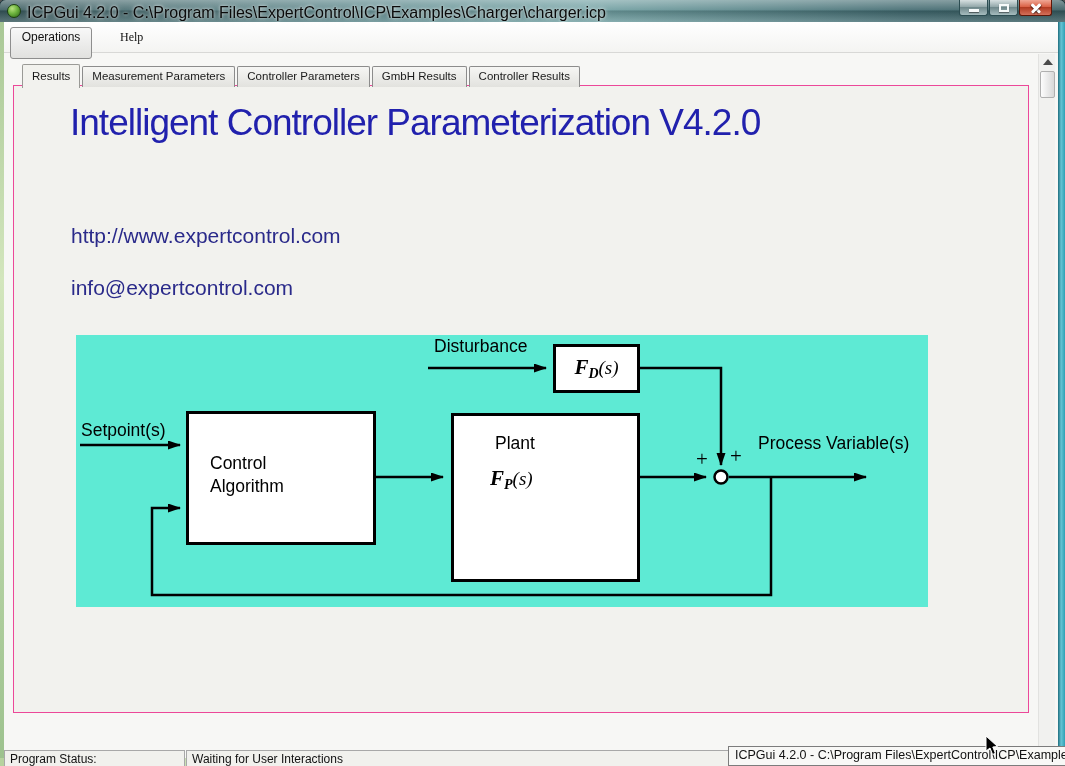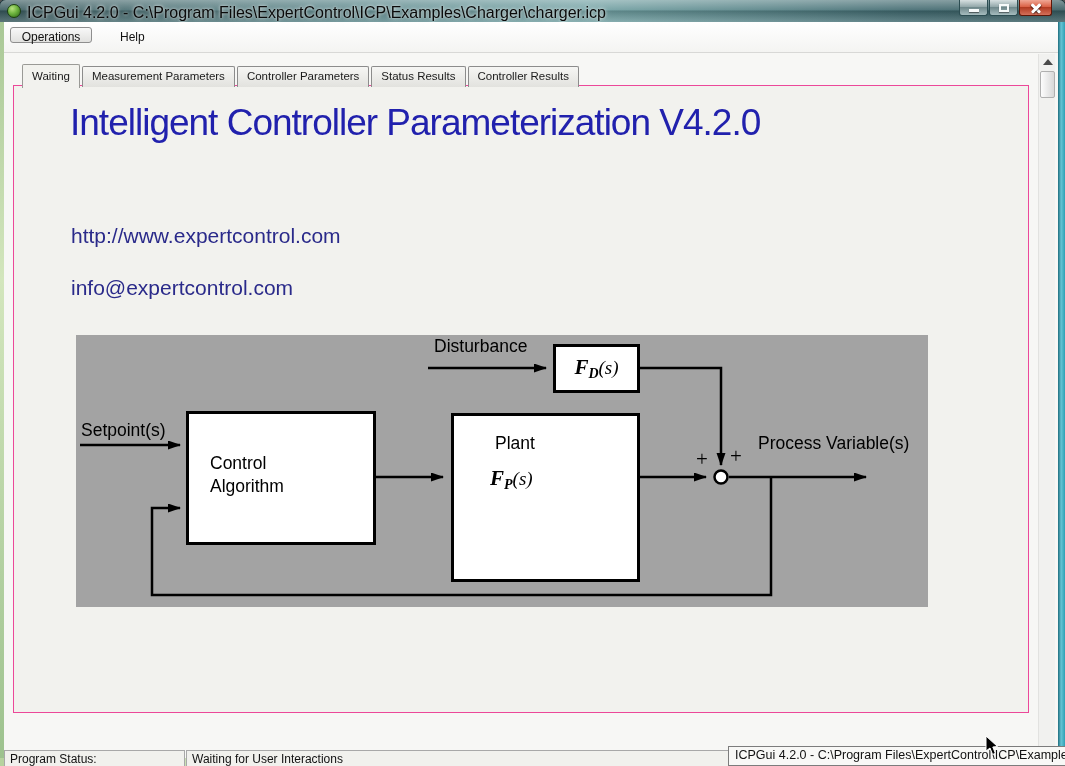"Operations" .operations-btn { height: 16px -> 32px }
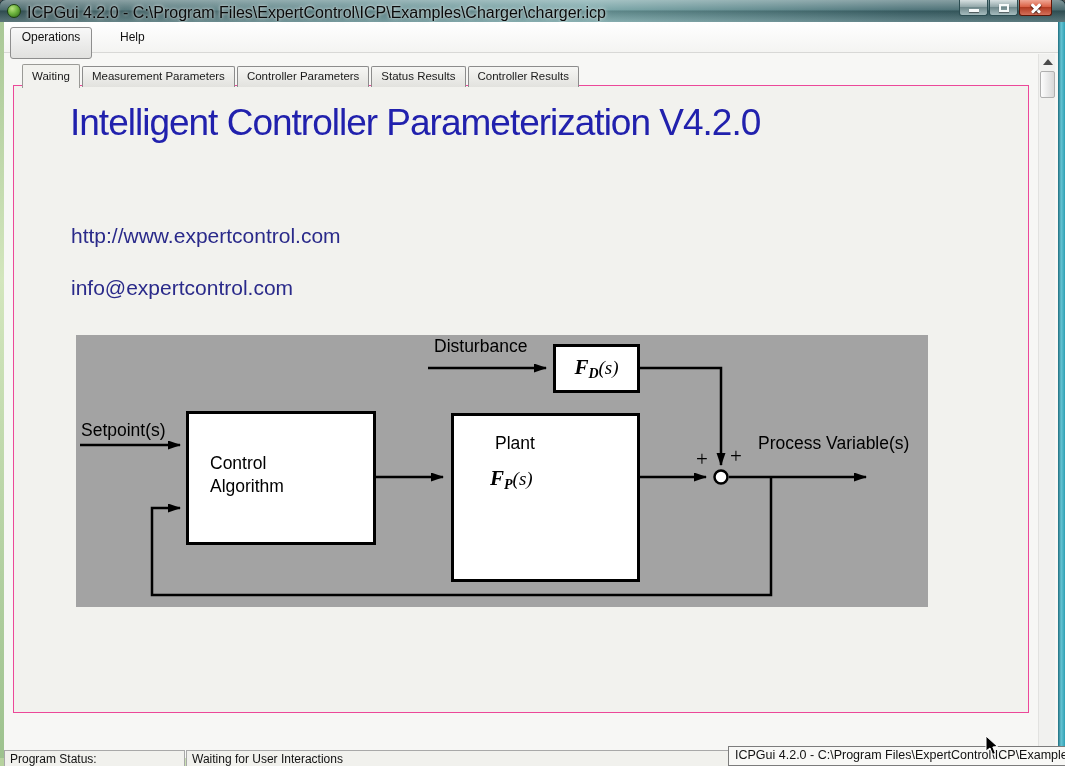"Help" .help-label { font-family: none -> Liberation Serif, serif }
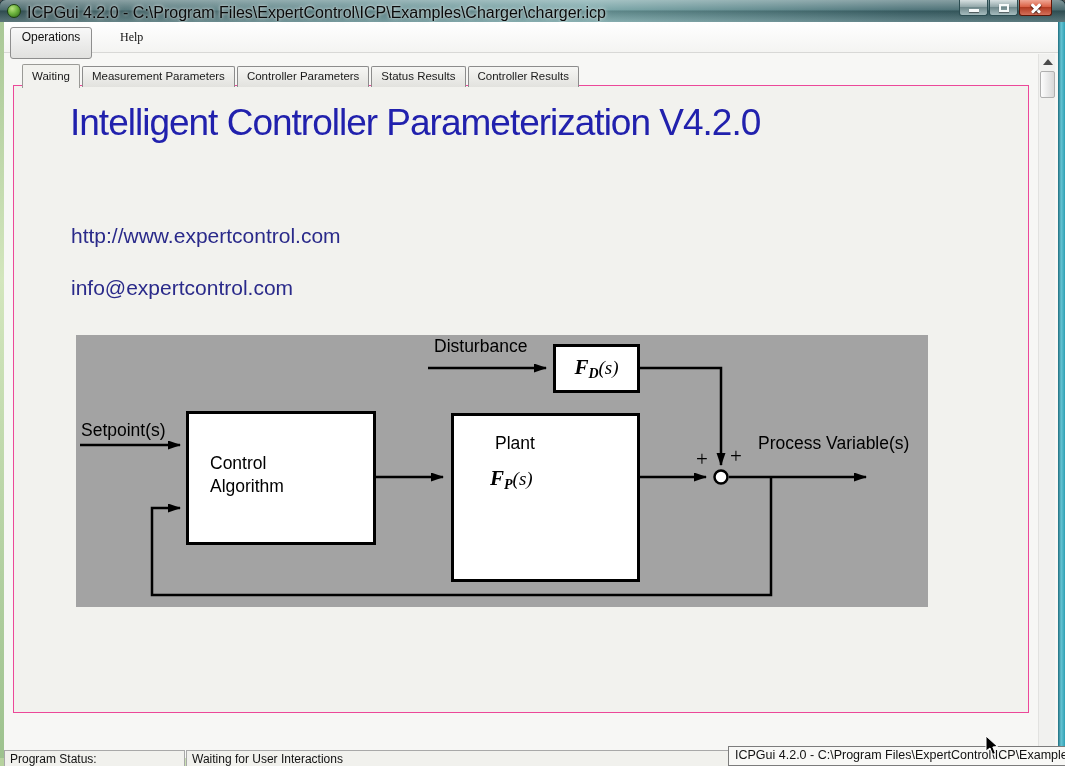"Waiting" div.tab { text: Waiting -> Results }
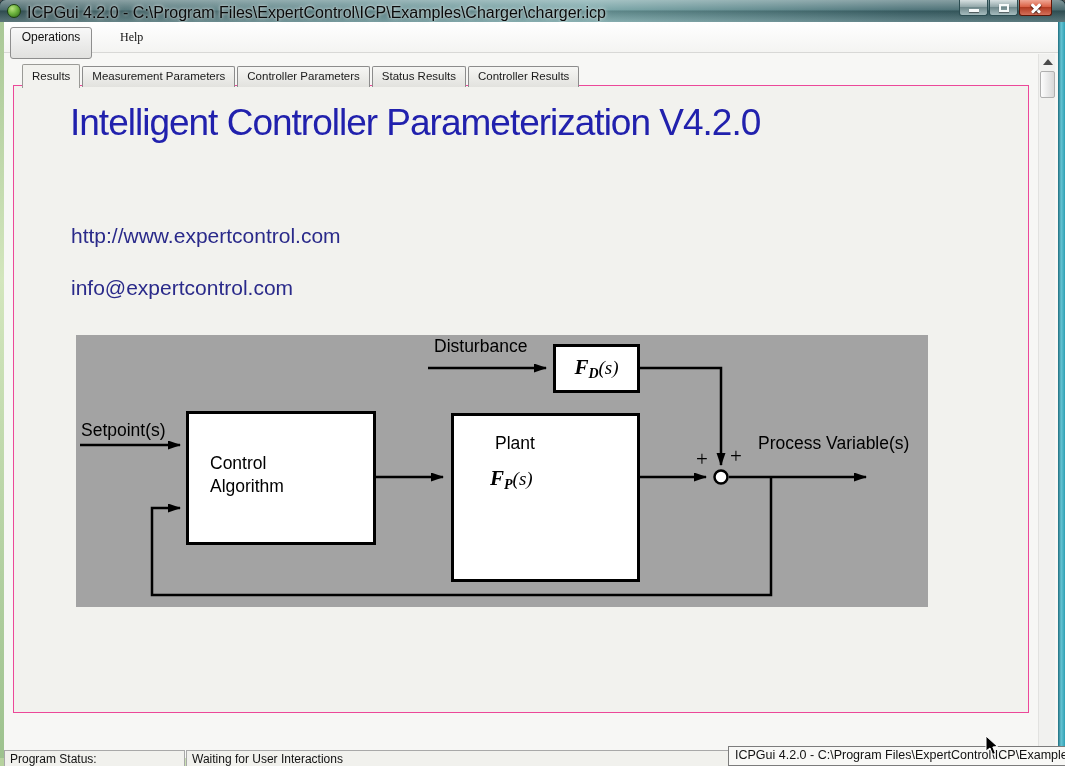"Status Results" div.tab { text: Status -> GmbH }
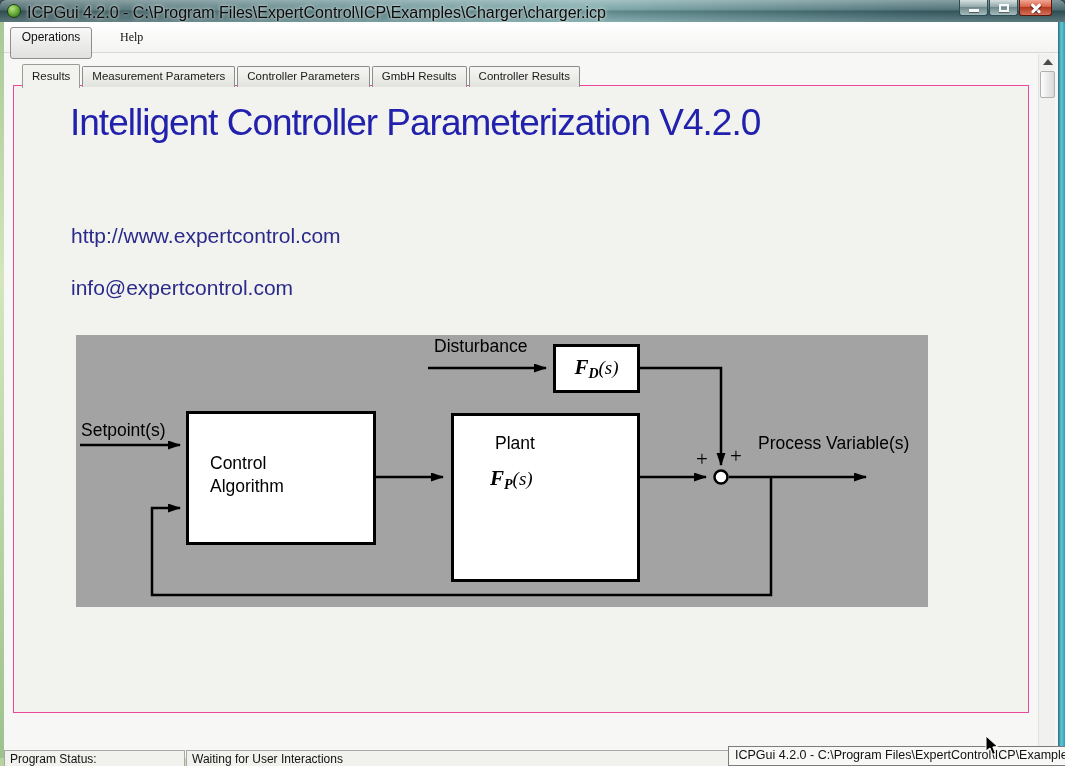"Disturbance" .diagram { background: #a3a3a3 -> #5eead4 }
